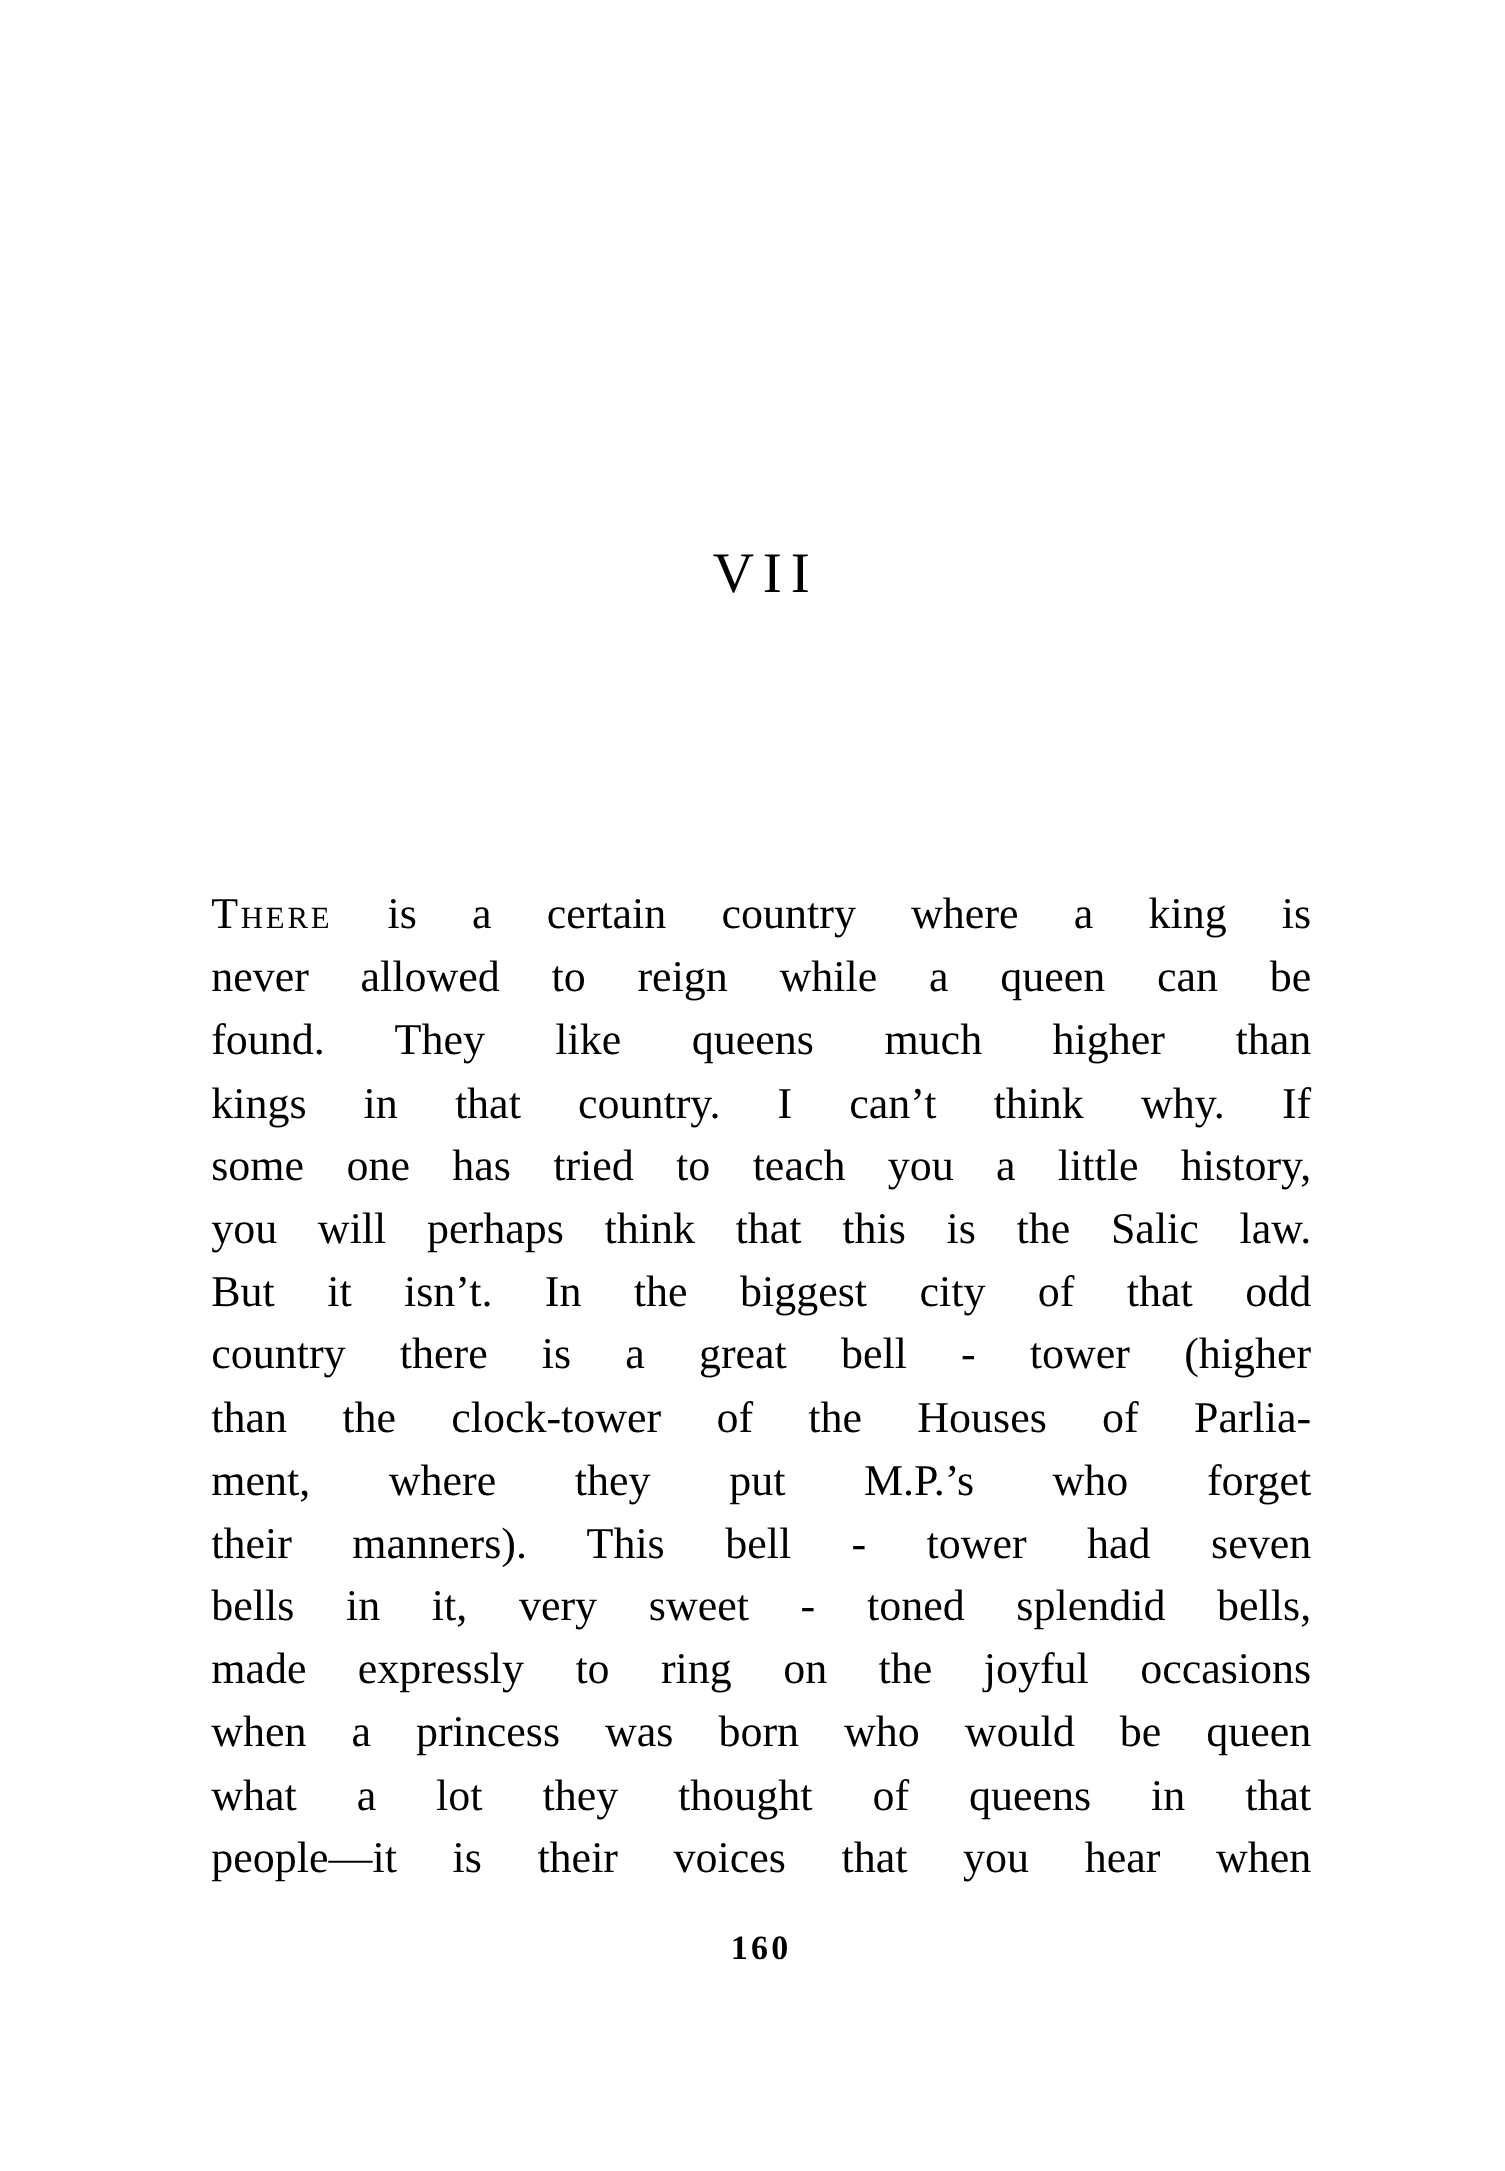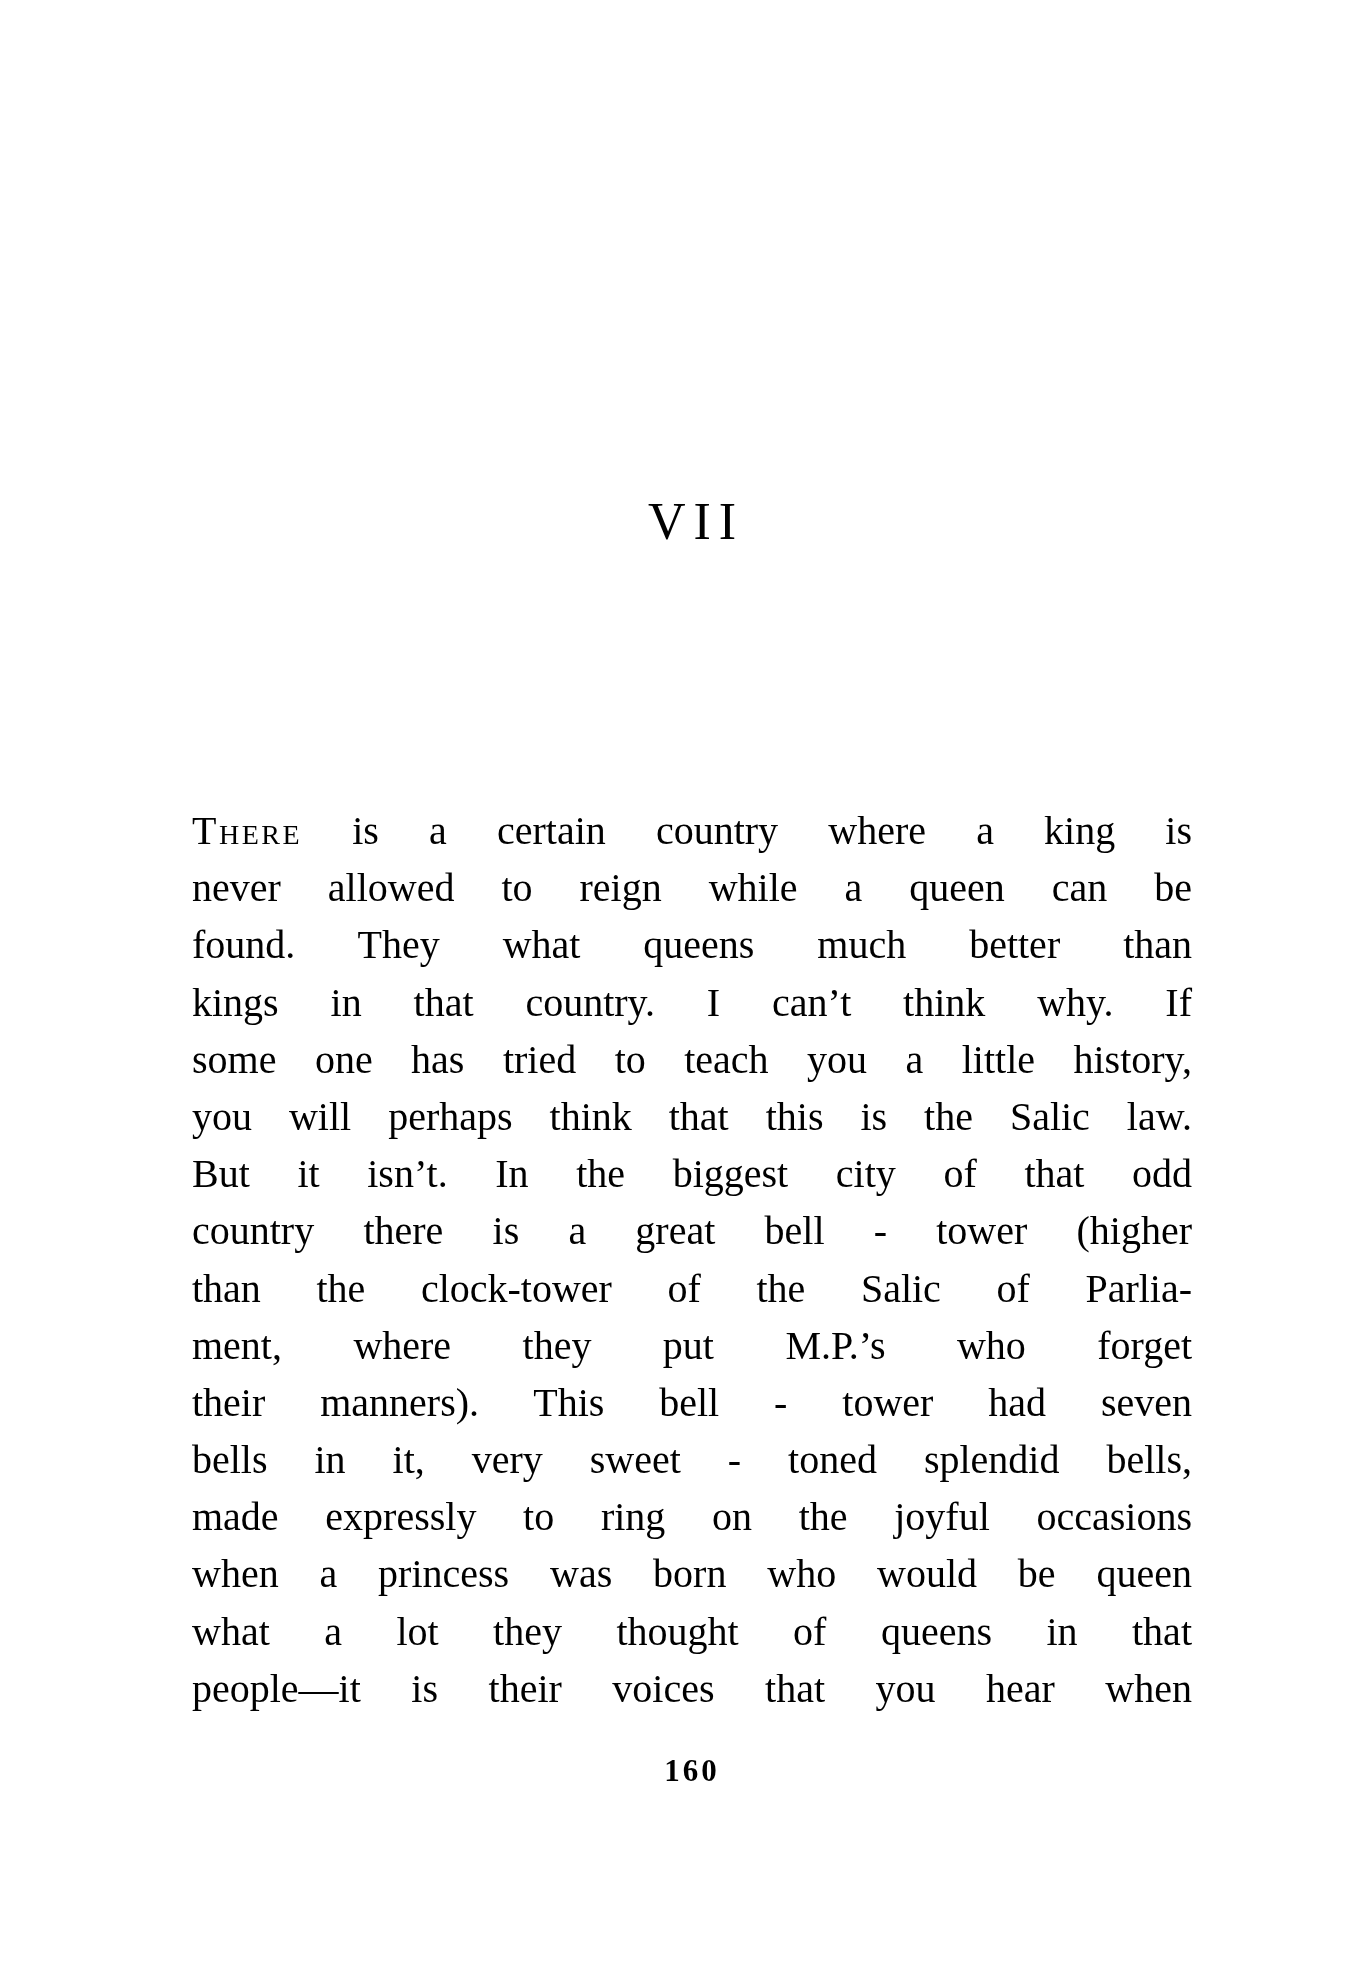"found. They what queens much" div.body-line { text: what queens much better -> like queens much higher }
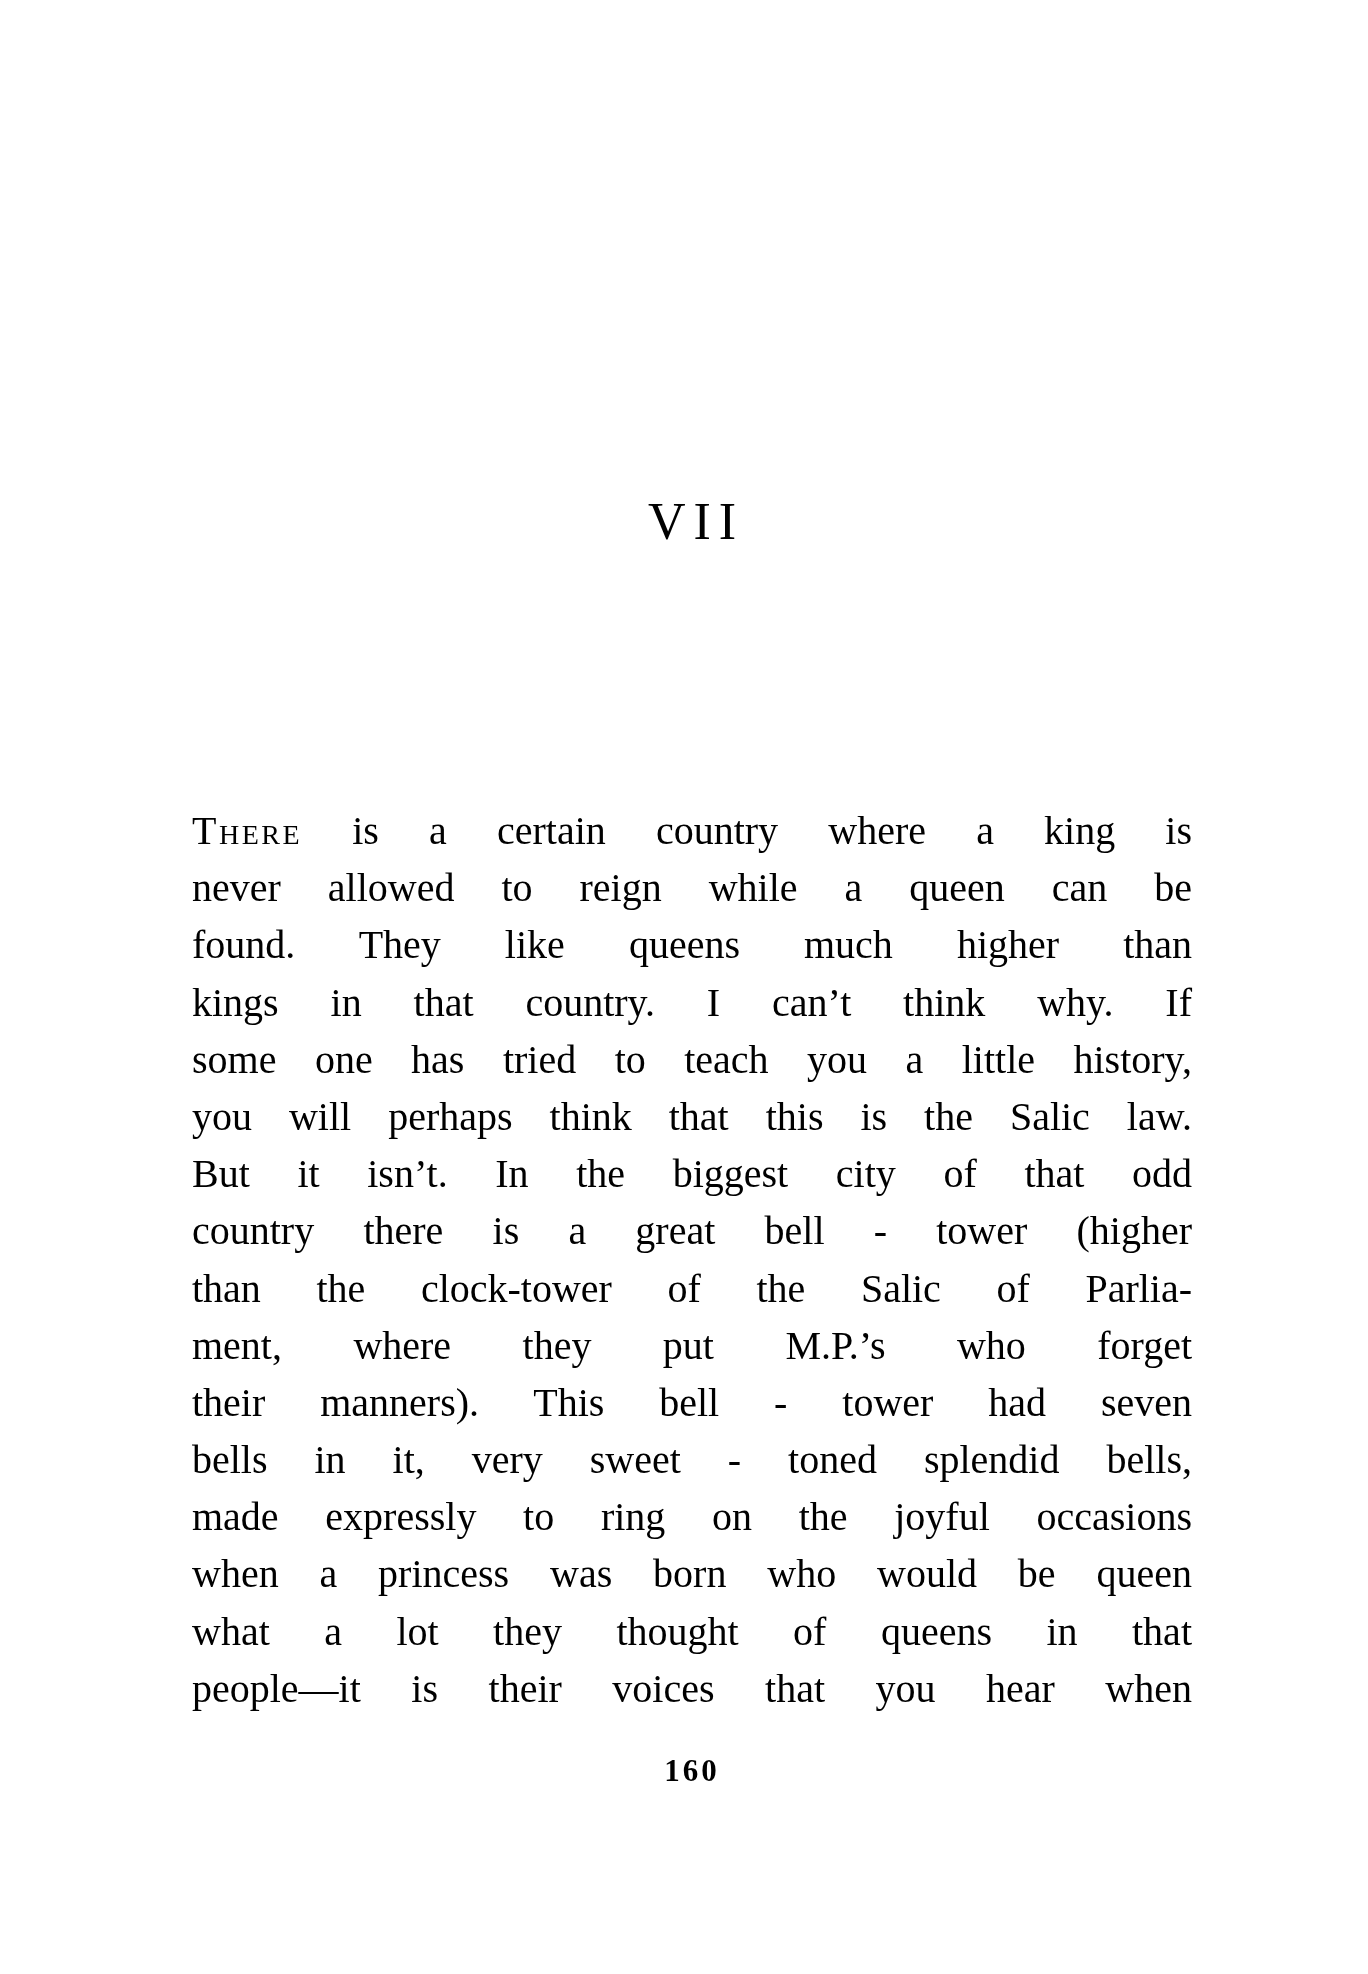"than the clock-tower of the" div.body-line { text: Salic -> Houses }
